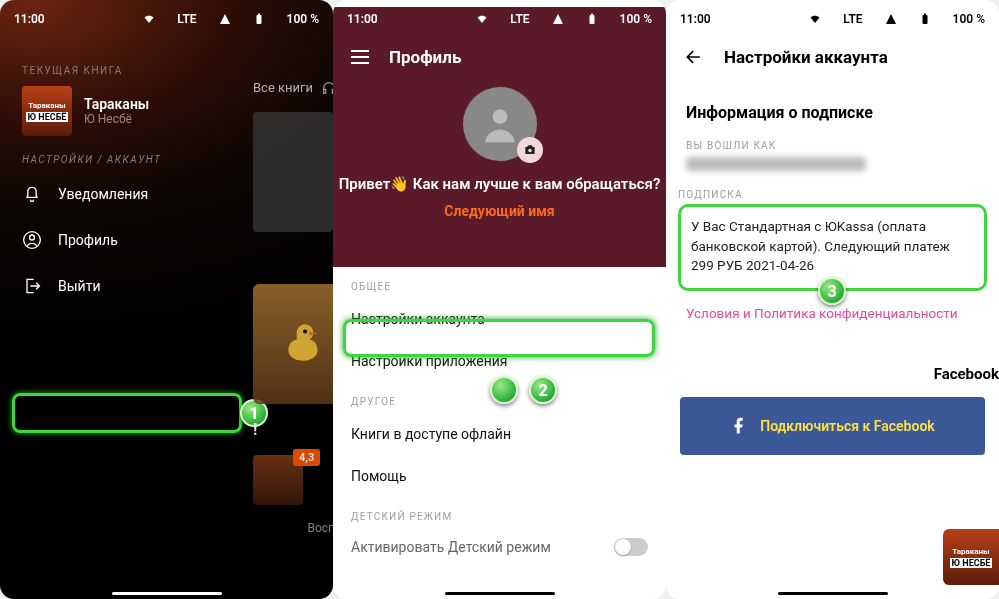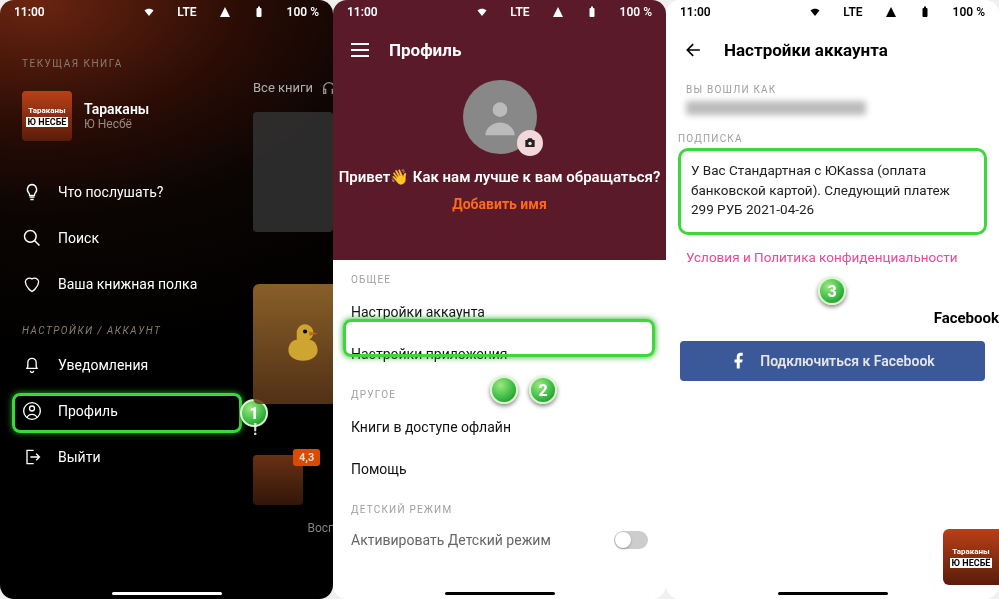"11:00" .statusbar { margin-top: none -> 7px }
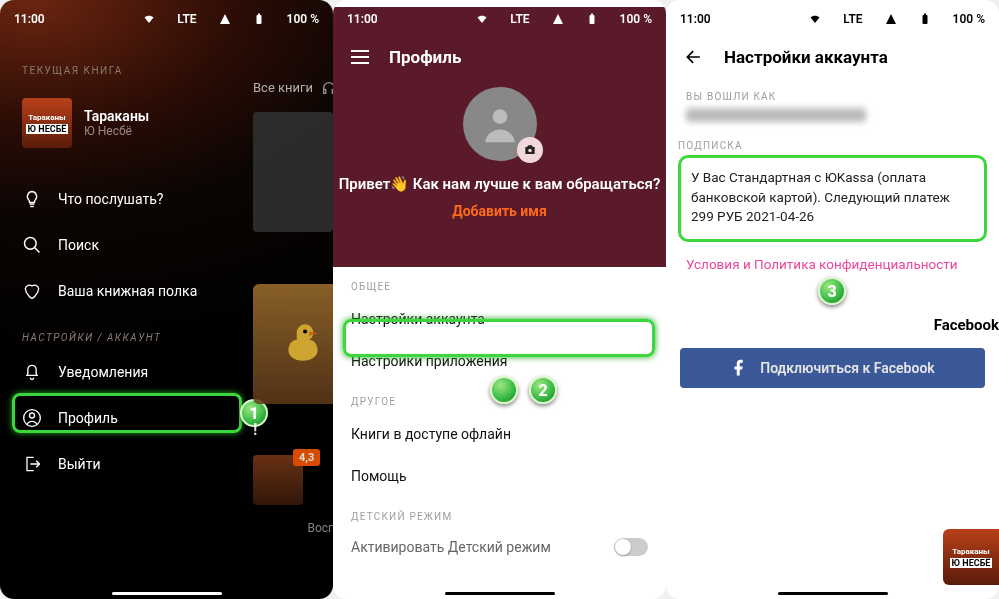"ТЕКУЩАЯ КНИГА" .s1-label-current { margin: 34px 0 22px 22px -> 34px 0 10px 22px }
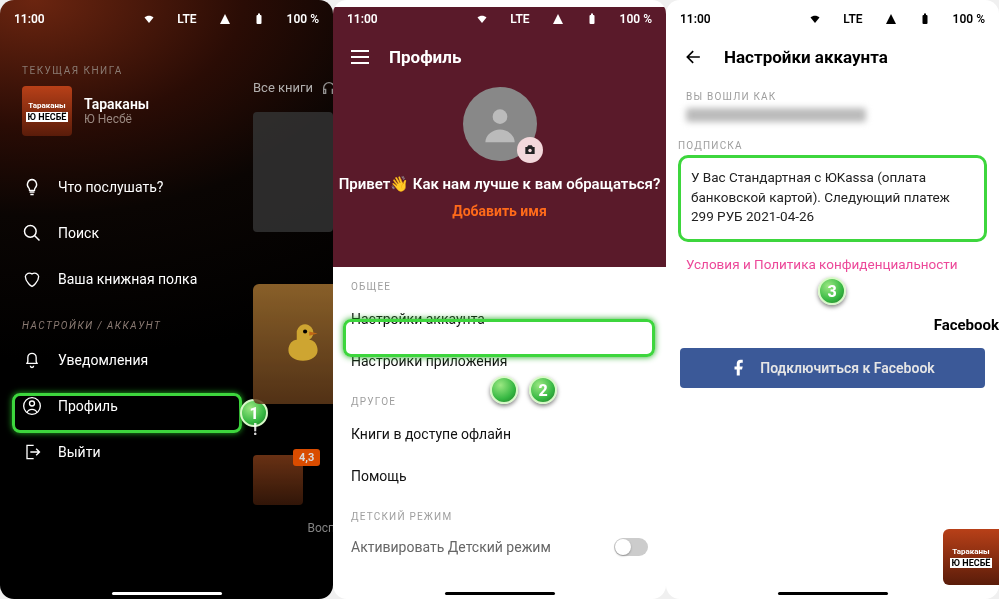"Информация о подписке" div.s3-h { html: none -> <div>Информация о подписке</div> }
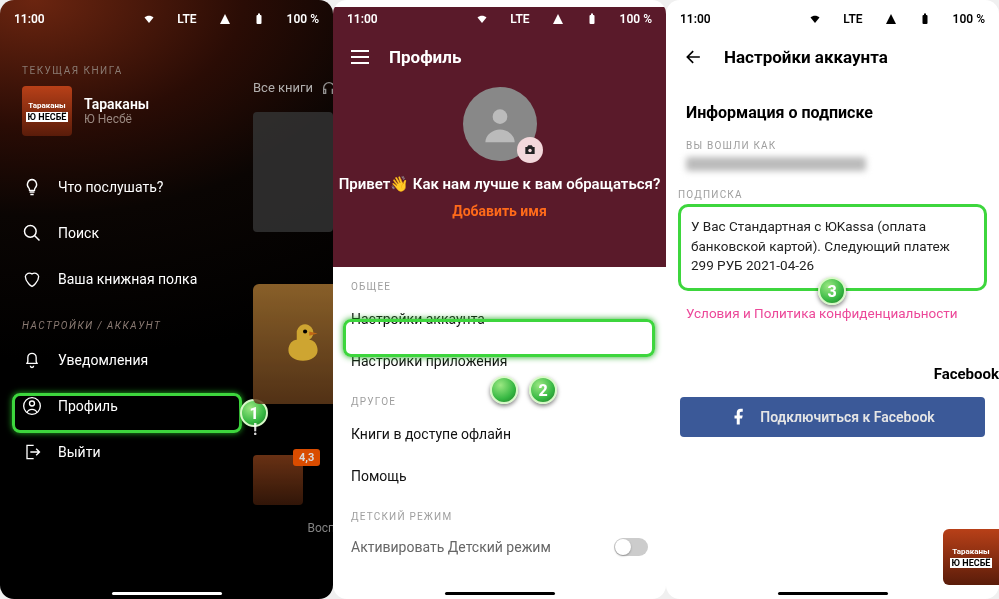"Что послушать?" div.s1-menu { html: <div> <div> <svg> <path></path> </svg> <span>Что послушать?</span> </div> <div> <svg> <circle></circle> <path></path> </svg> <span>Поиск</span> </div> <div> <svg> <path></path> </svg> <span>Ваша книжная полка</span> </div> </div> -> none }
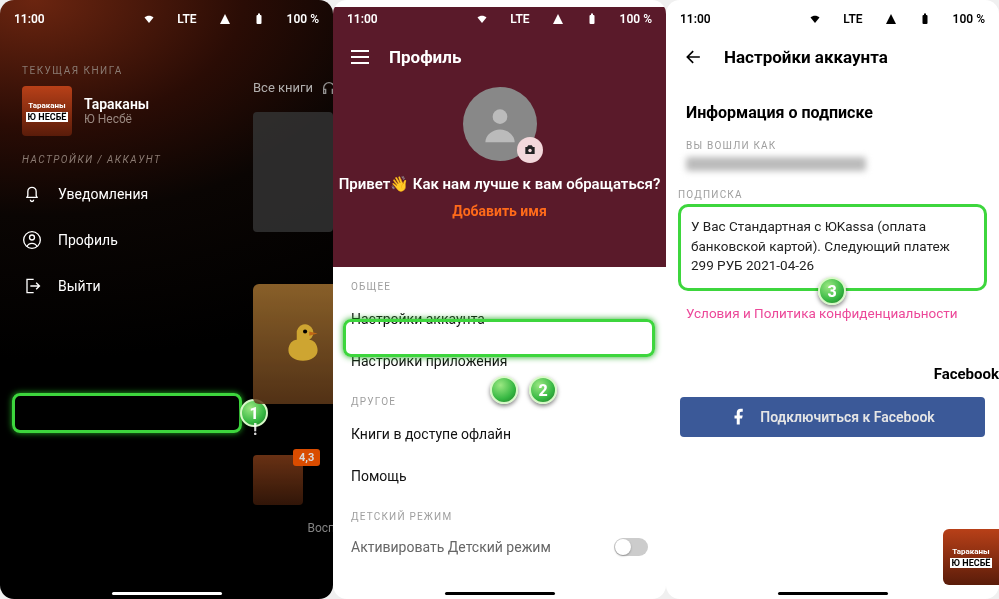"Добавить имя" div.s2-addname { text: Добавить -> Следующий }
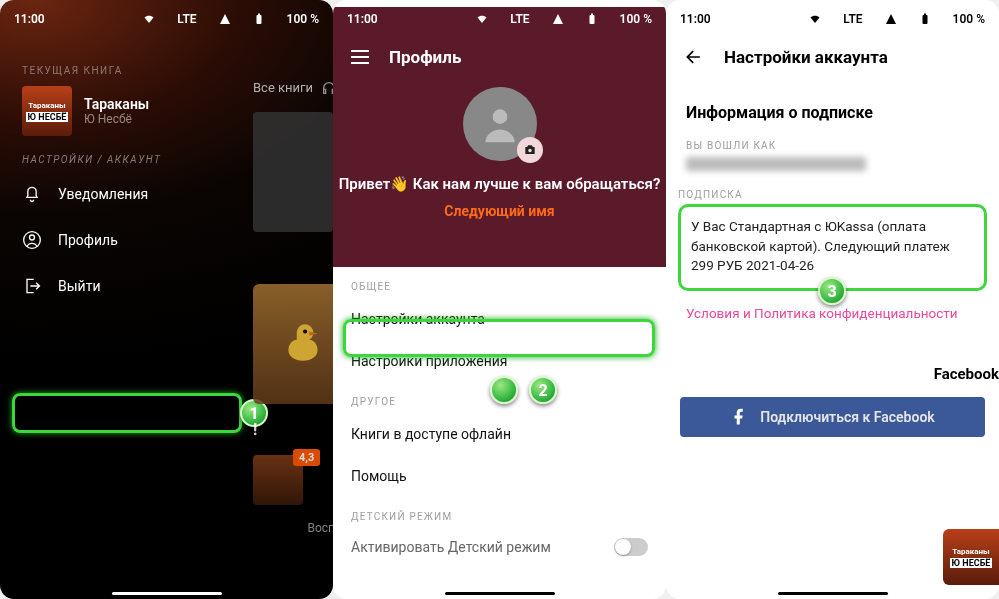"Подключиться к Facebook" .s3-fb-btn { color: #e5e5e5 -> #fde047; height: 40px -> 58px }
